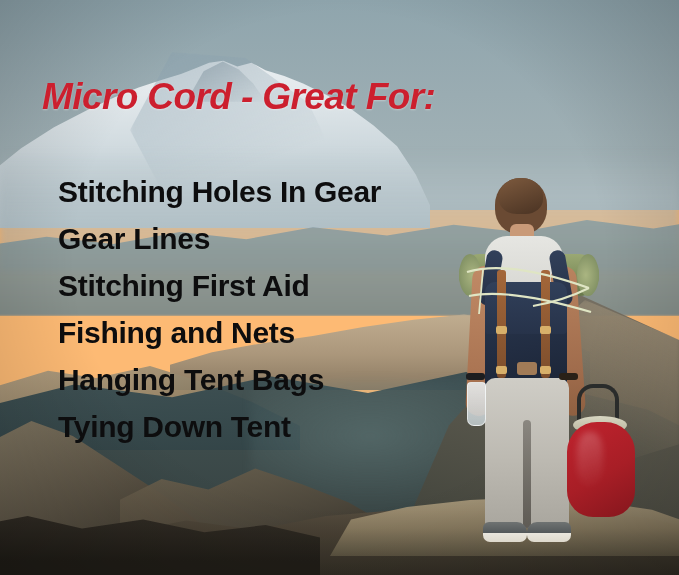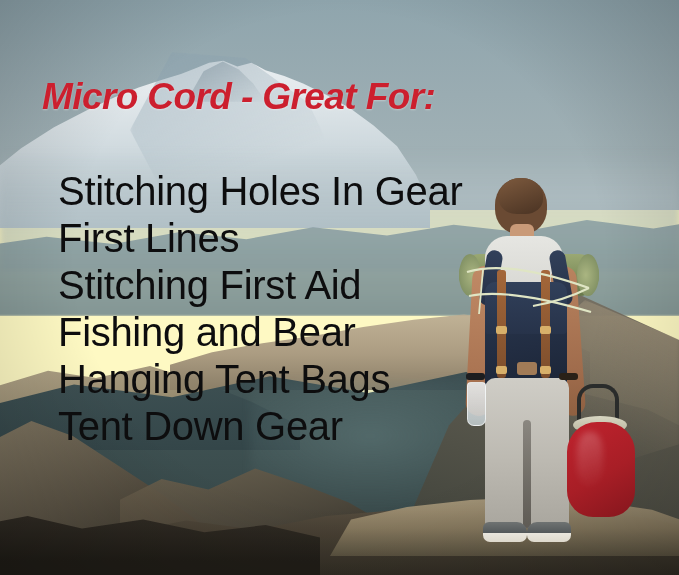"Micro Cord - Great For:" #poster { background: #fef9c3 -> #fdba74 }
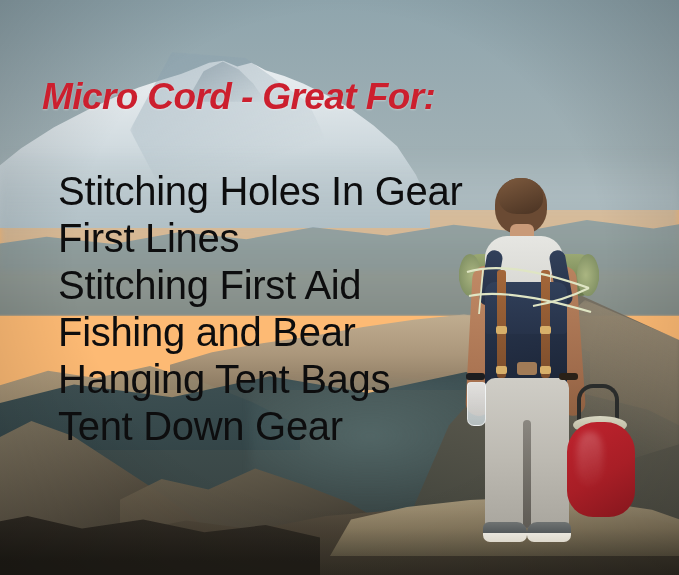"Stitching Holes In Gear" .bullet { font-size: 40px -> 30px; font-weight: normal -> bold }
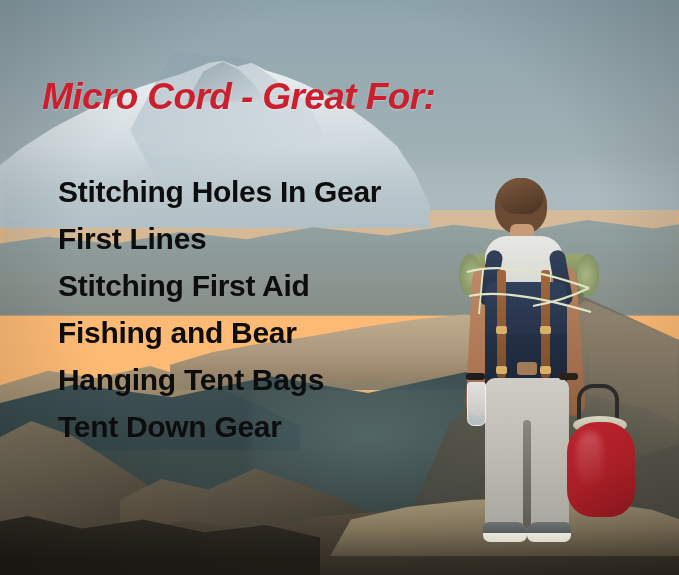"First Lines" div.bullet { text: First -> Gear }
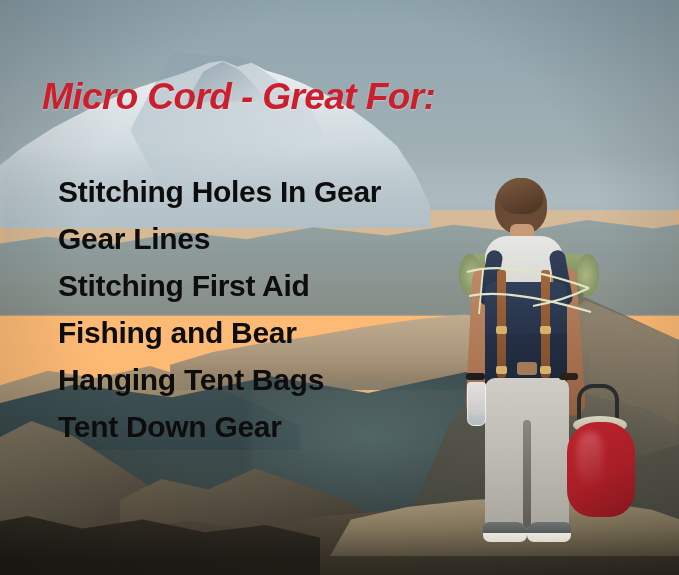"Fishing and Bear" div.bullet { text: Bear -> Nets }
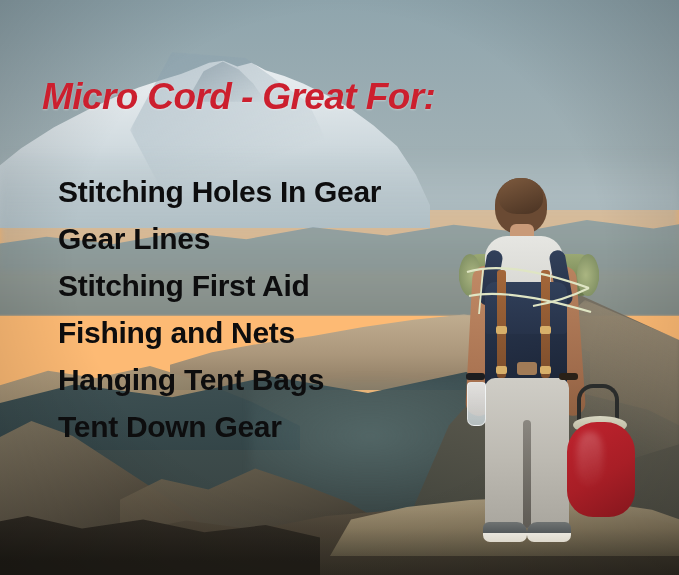"Tent Down Gear" div.bullet { text: Tent Down Gear -> Tying Down Tent }
